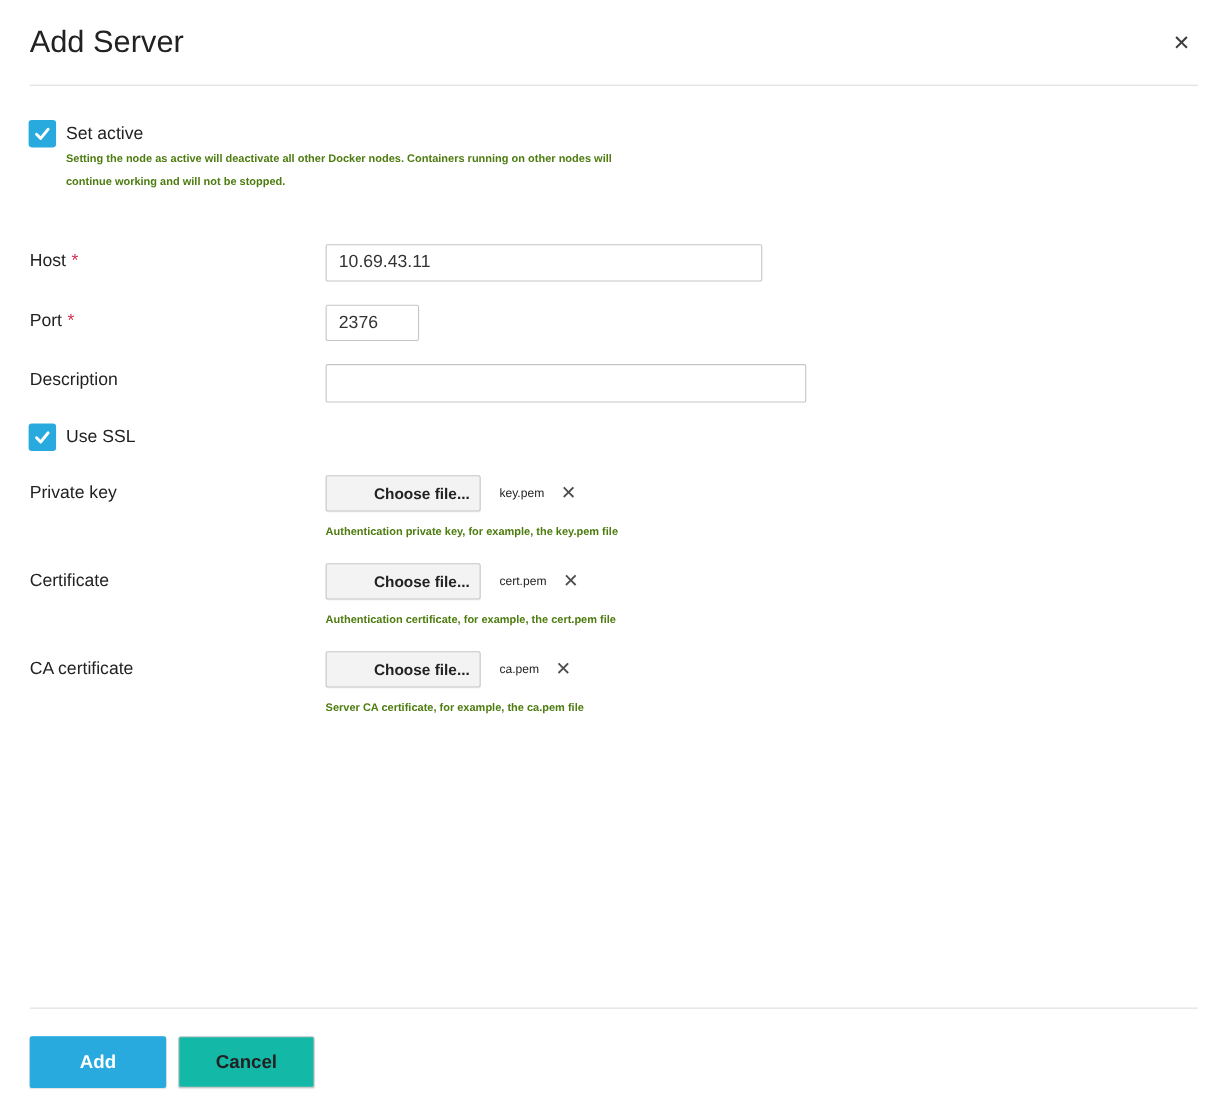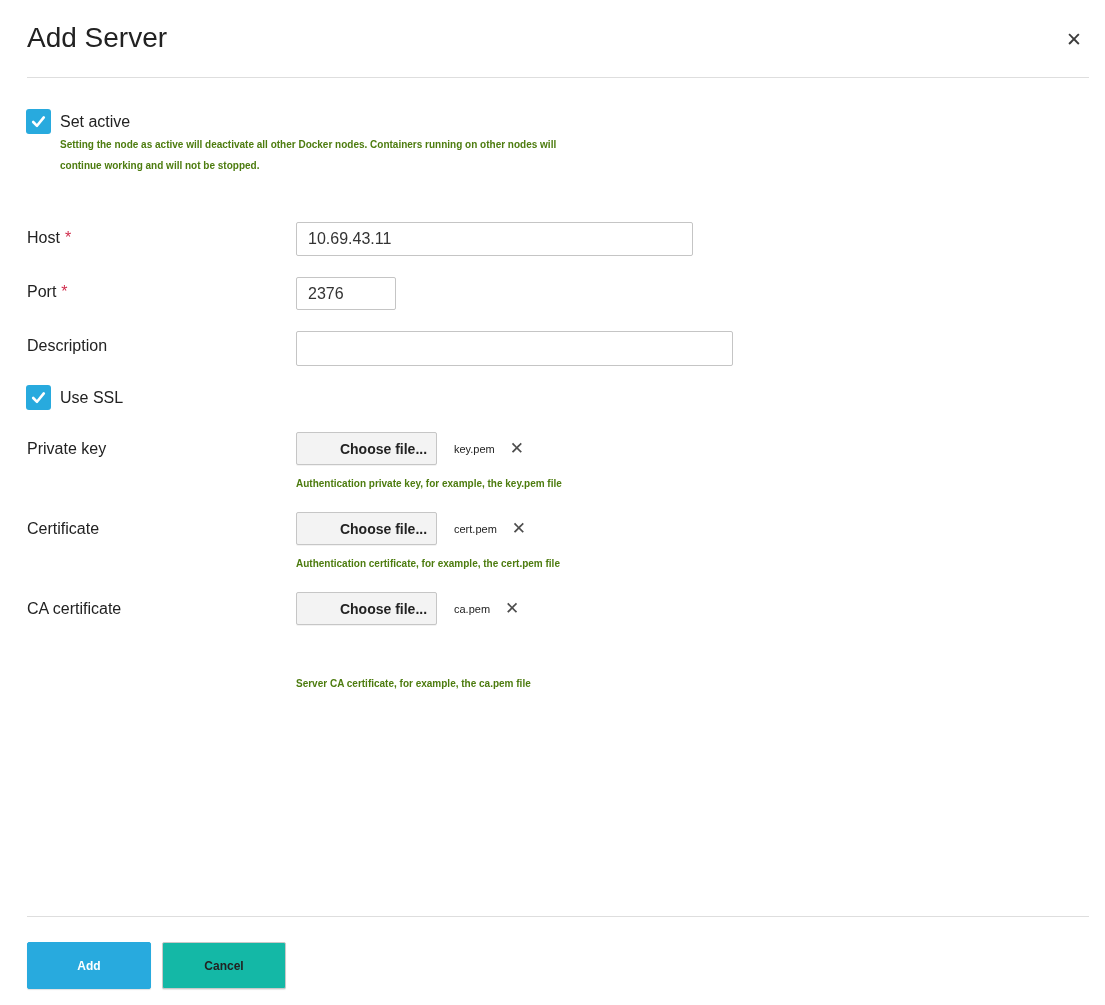"2376" input.text-input { width: 100px -> 85px }
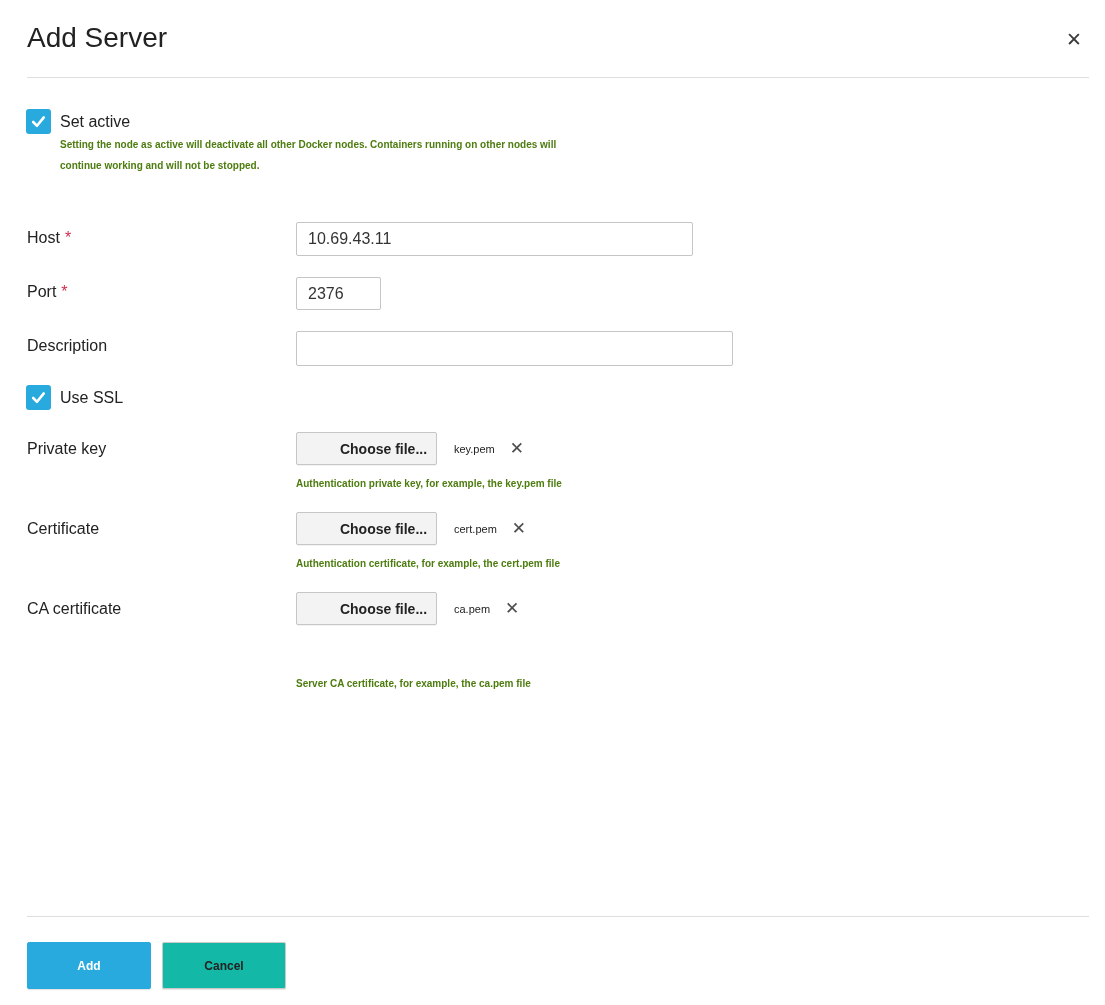"Server CA certificate, for example," div.help { margin-top: 40px -> none }
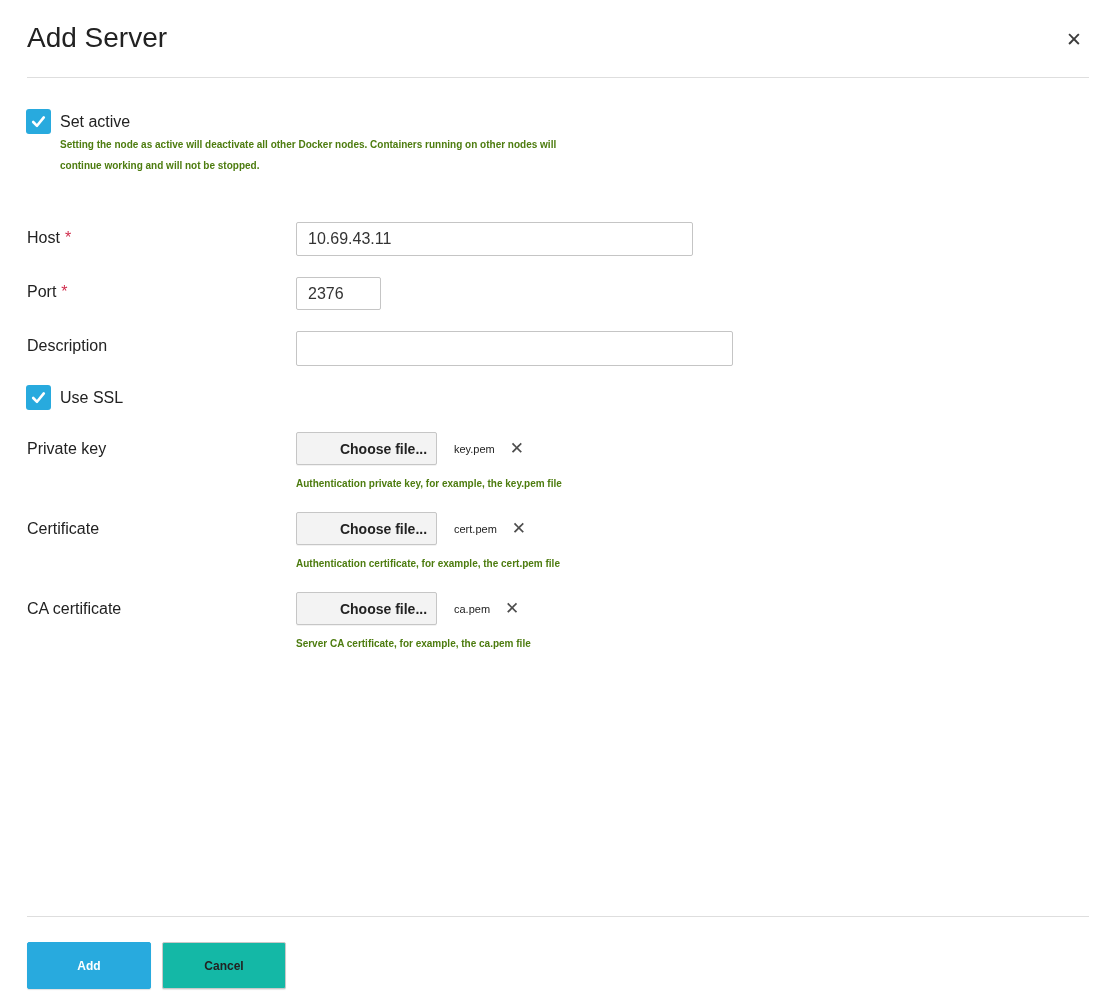"Add" .btn { font-size: 12px -> 17px }
